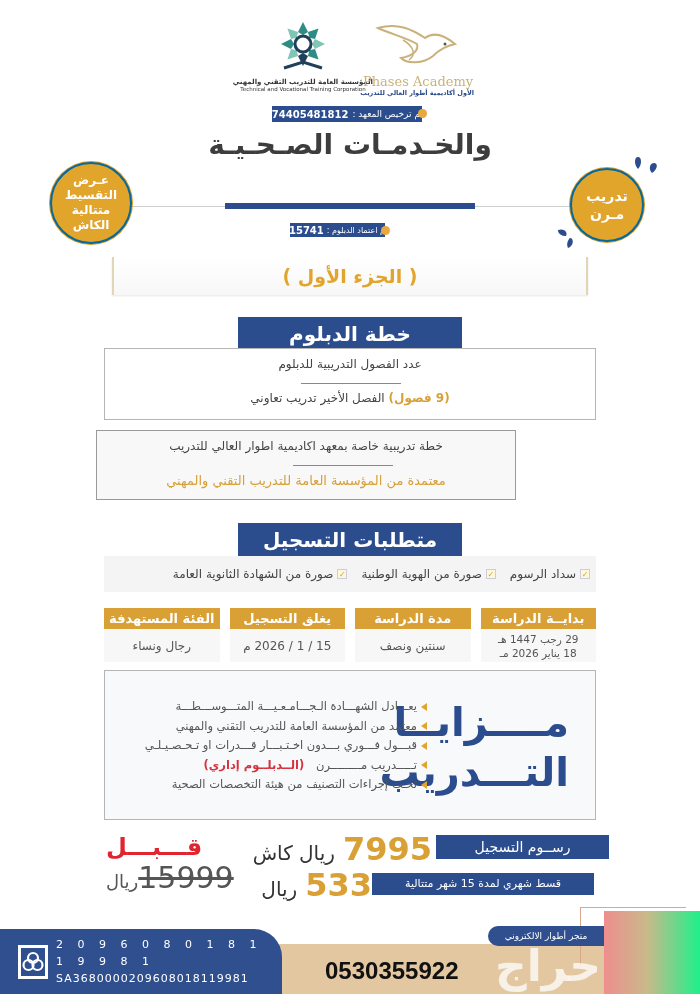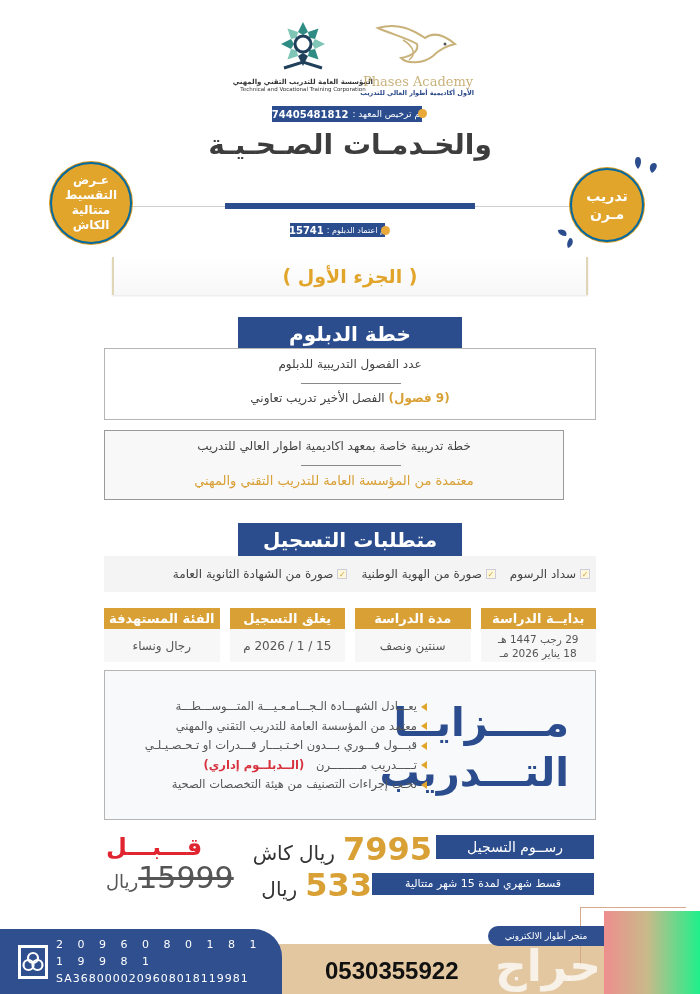"خطة تدريبية خاصة بمعهد اكاديمية" .plan-box2 { left: 104px -> 96px; width: 460px -> 420px }
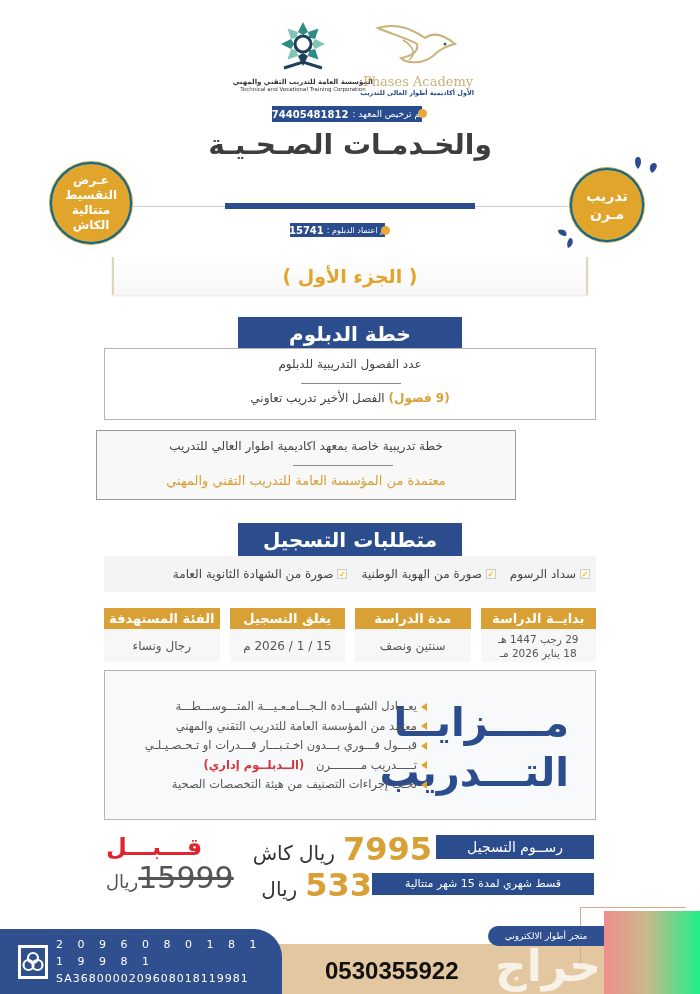"رســوم التسجيل" .fee-bar { width: 158px -> 173px }
